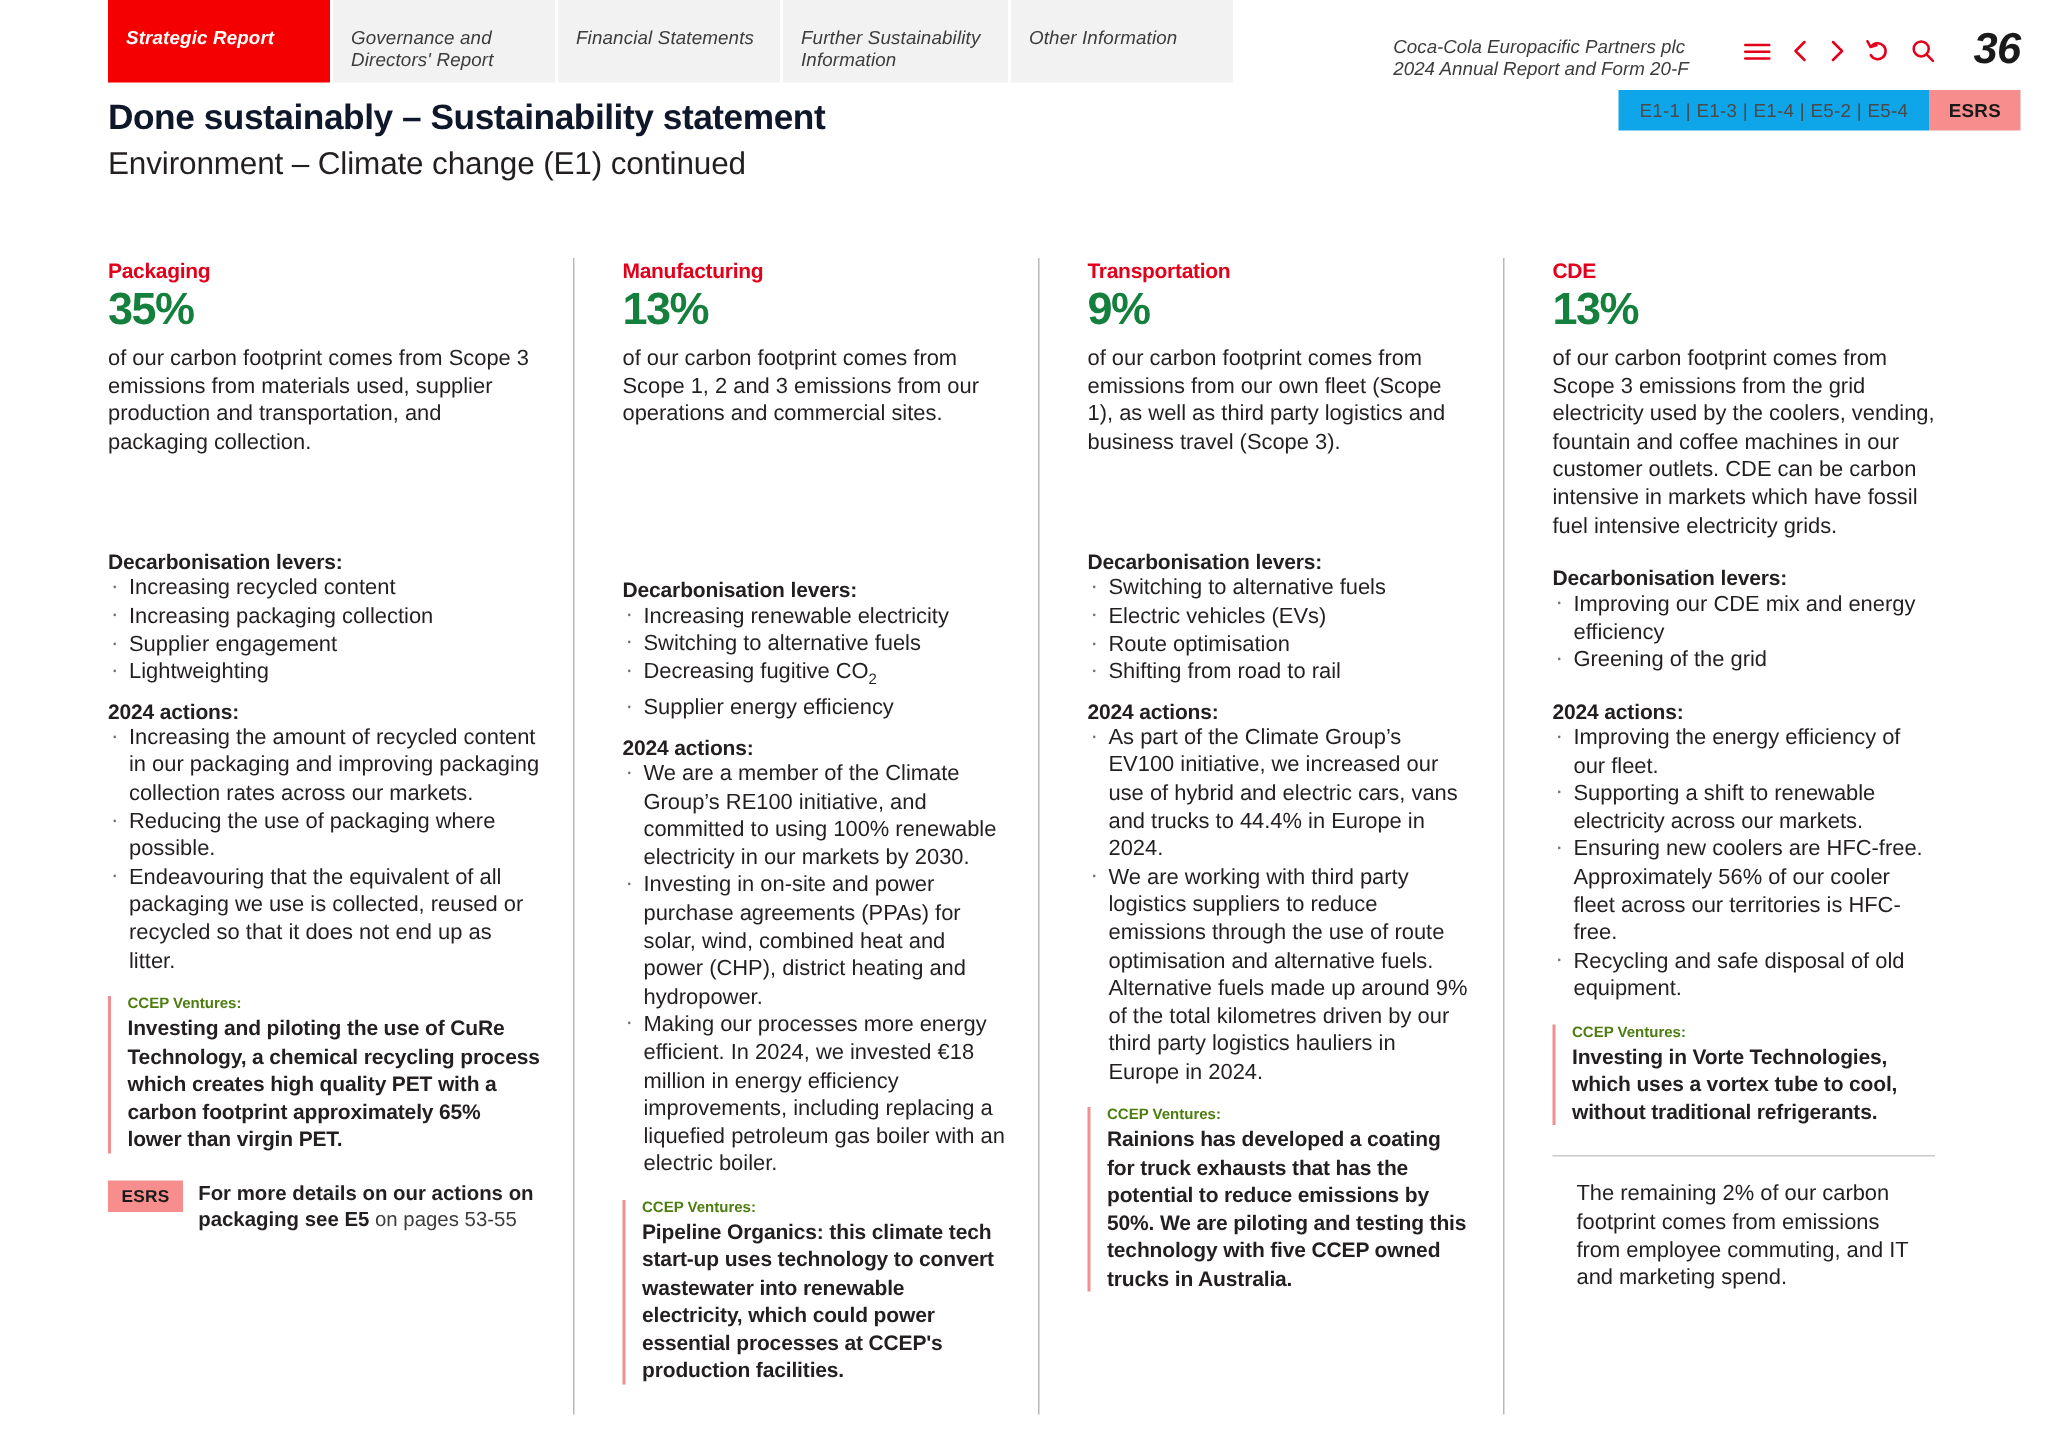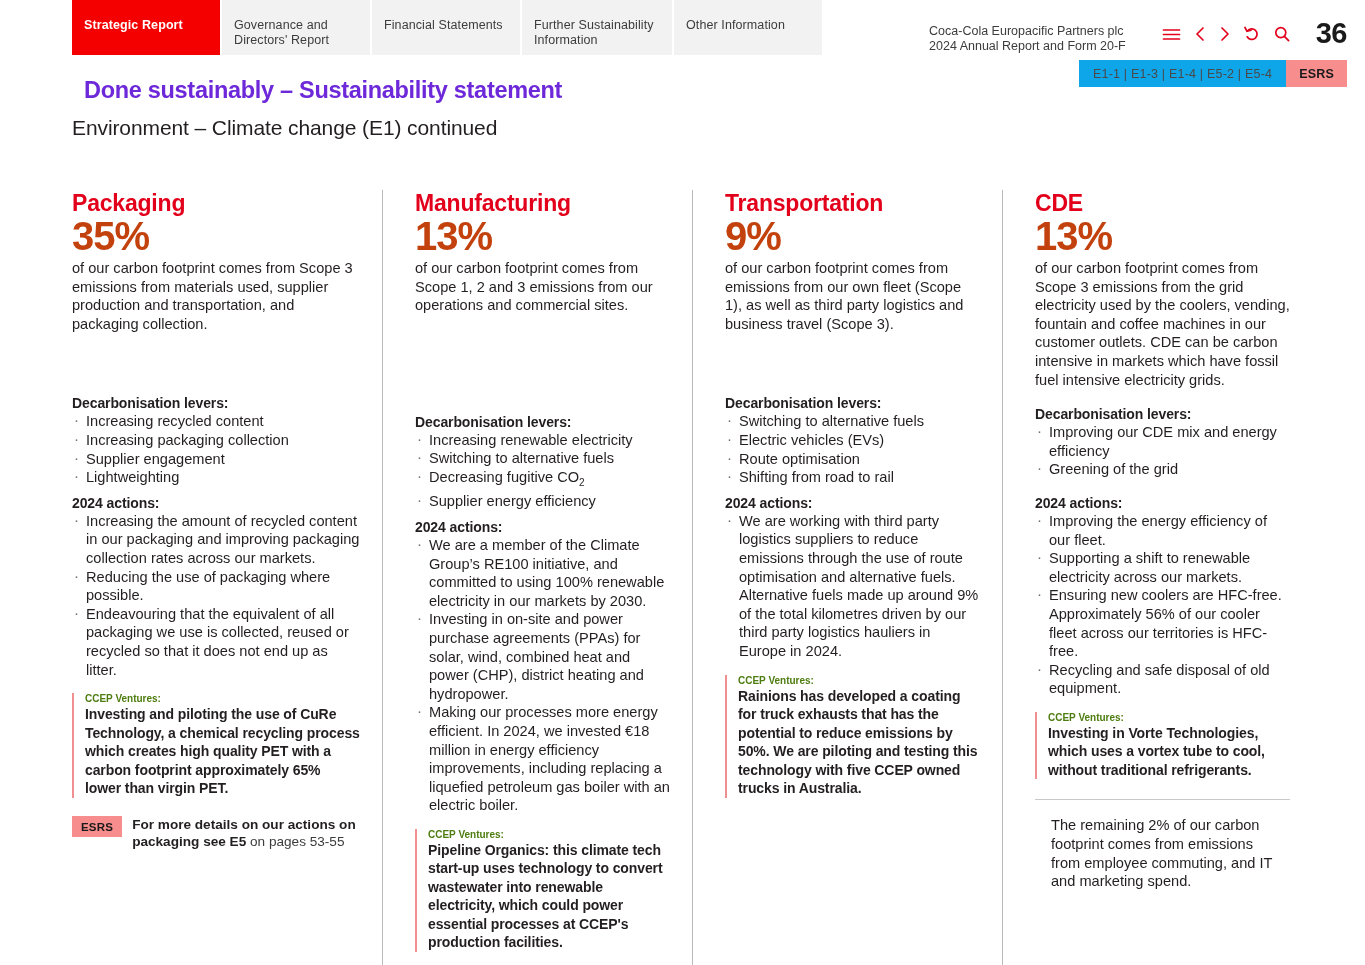"Strategic Report" .topnav { font-style: none -> italic }
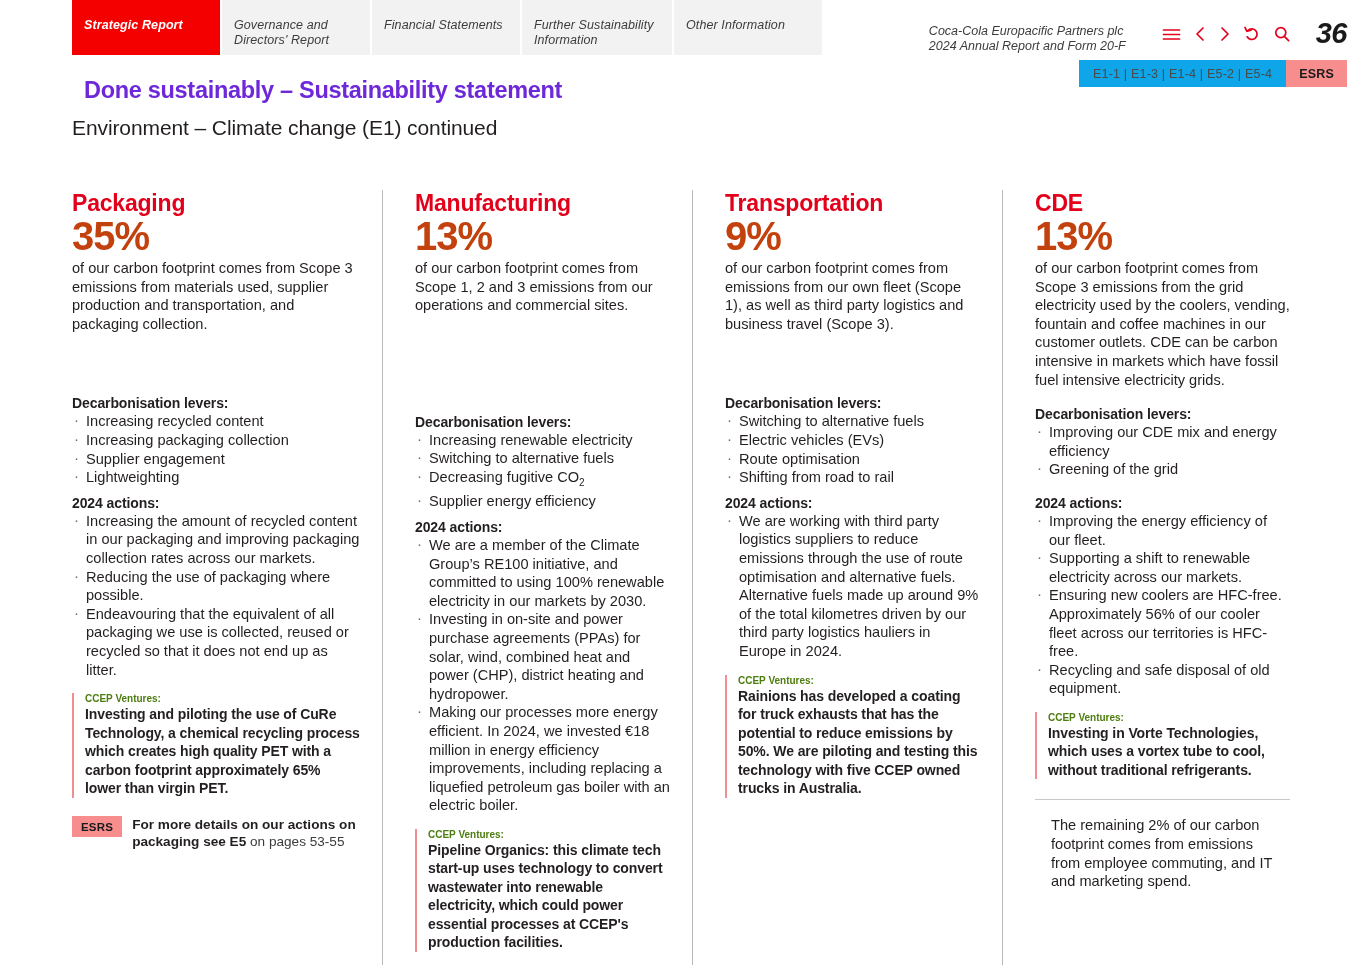"Done sustainably – Sustainability" h1.doc-title { color: #6d28d9 -> #0f172a; margin: 12px -> 0 }
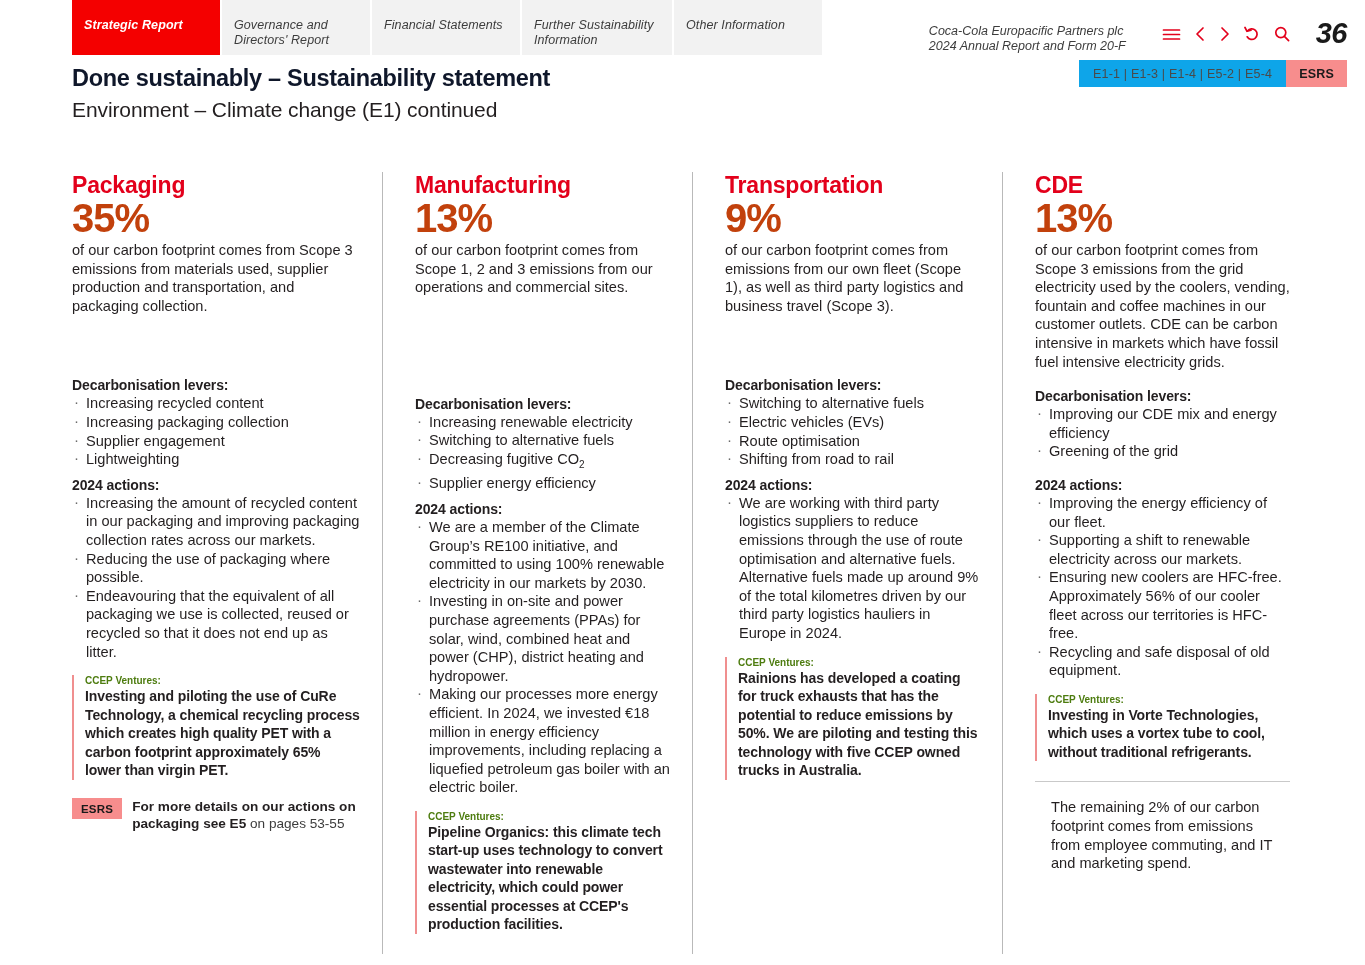"Packaging" h2.col-title { font-size: 23px -> 14px }
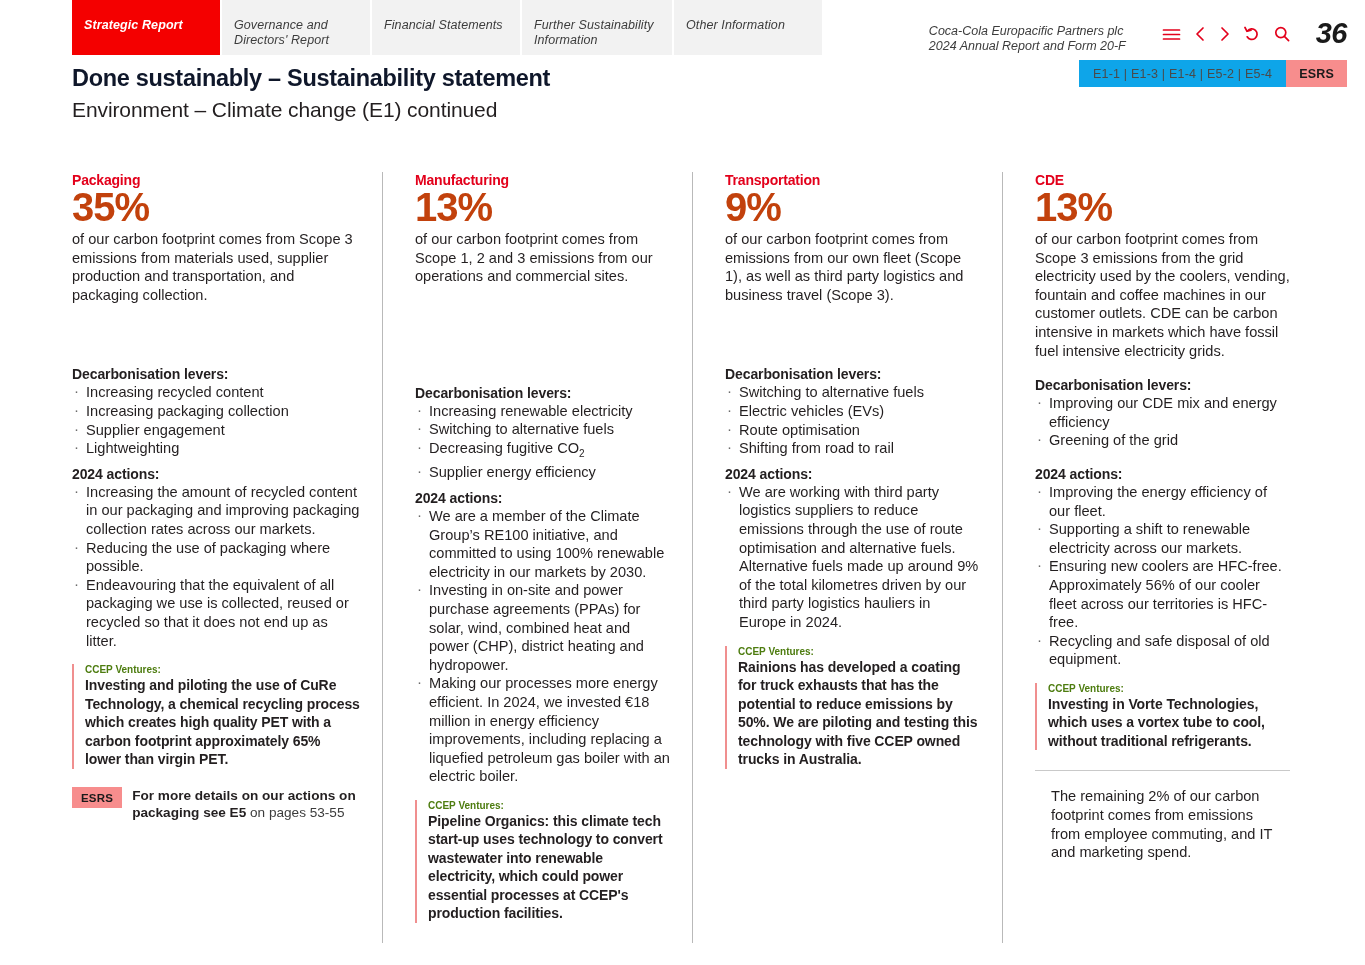"35%" .col-stat { color: #c2410c -> #15803d; font-size: 40px -> 30px }
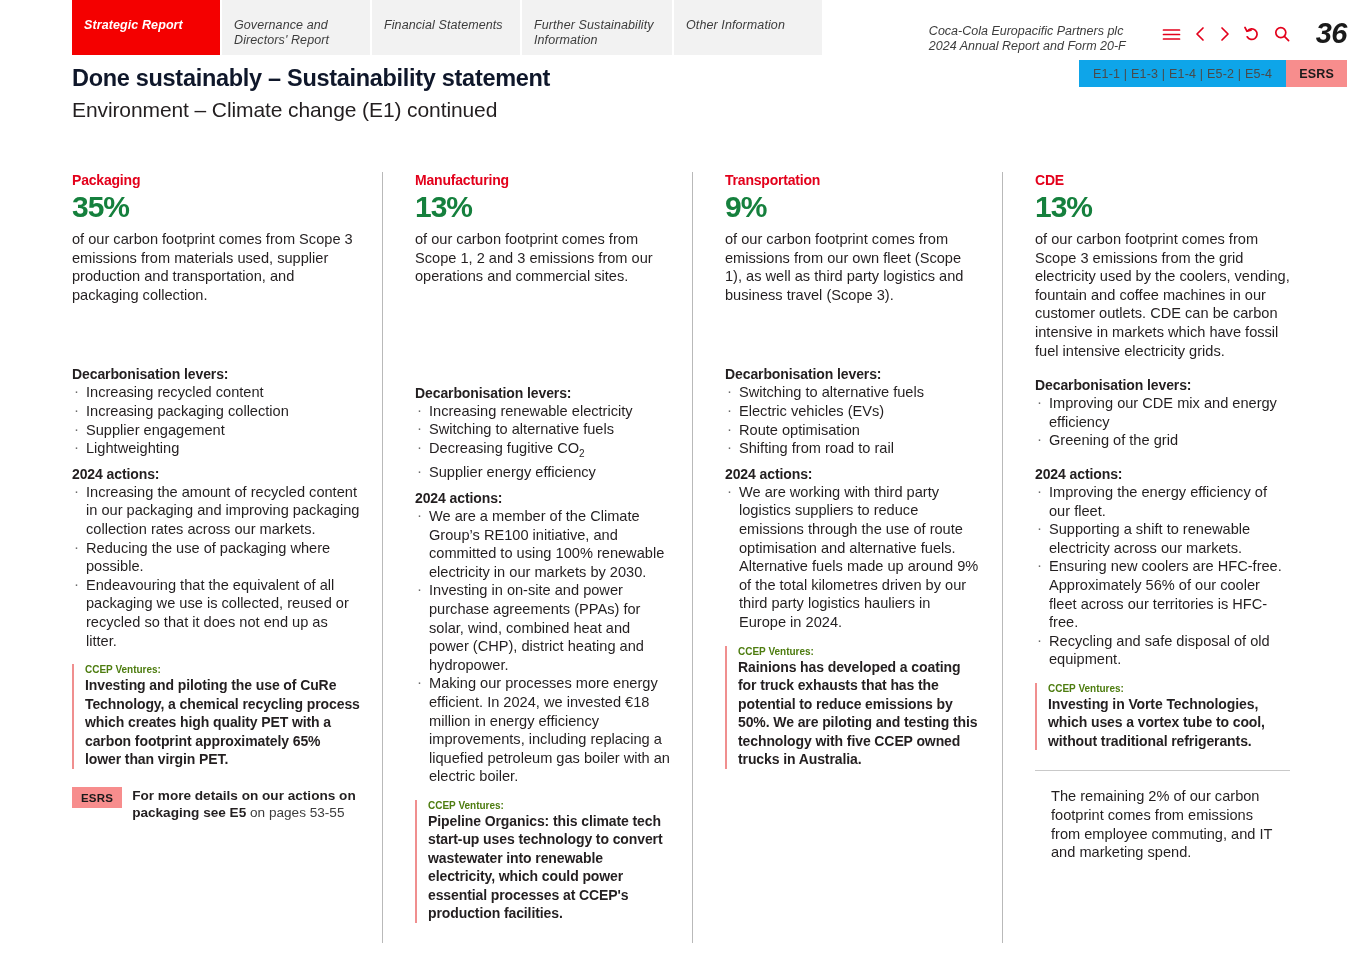"As part of the Climate" li { html: none -> <li>As part of the Climate Group’s EV100 initiative, we increased our use of hybrid and electric cars, vans and trucks to 44.4% in Europe in 2024.</li> }
